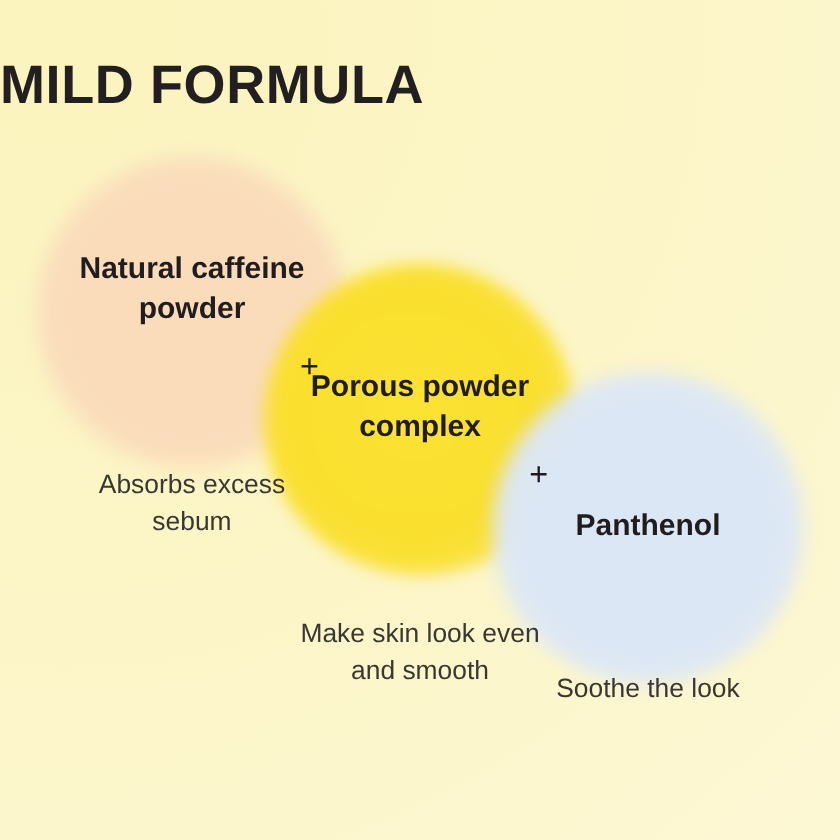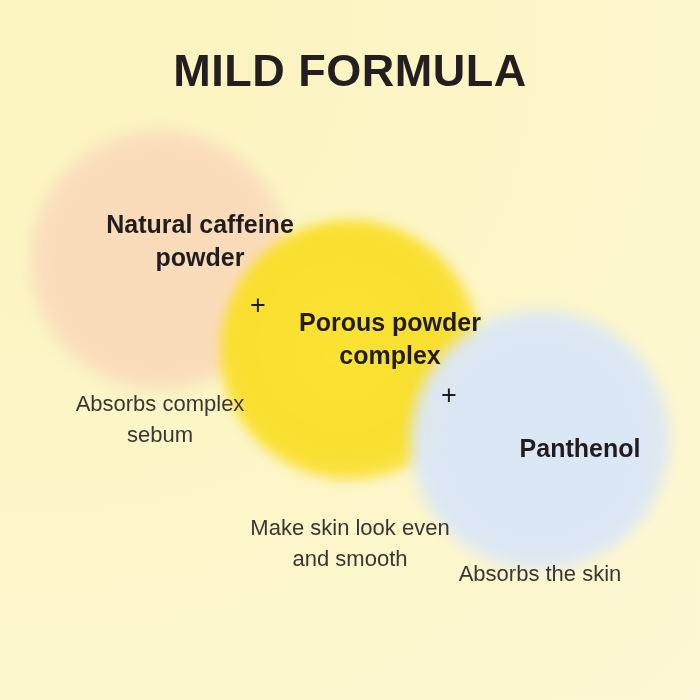"MILD FORMULA" #title { text-align: center -> left }
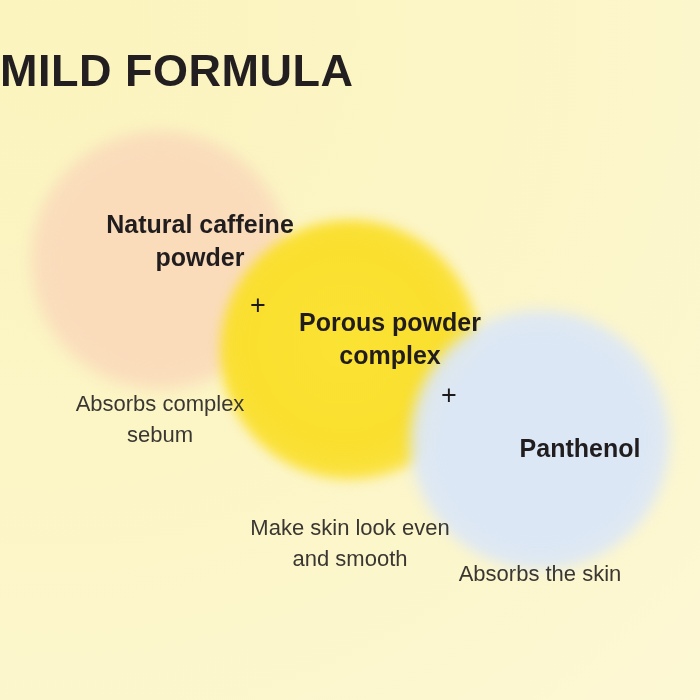"Natural caffeine powder" .blob-label { margin-left: 40px -> none }
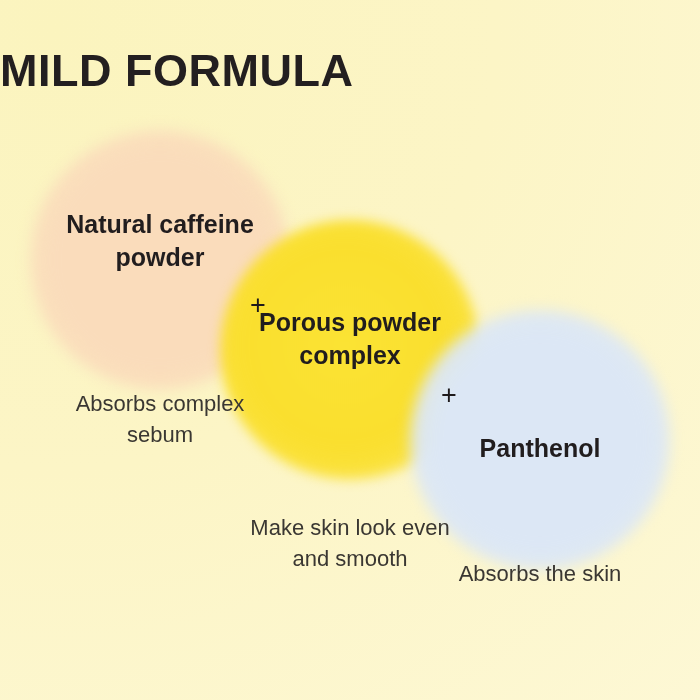"Absorbs complex sebum" div.caption { text: complex -> excess }
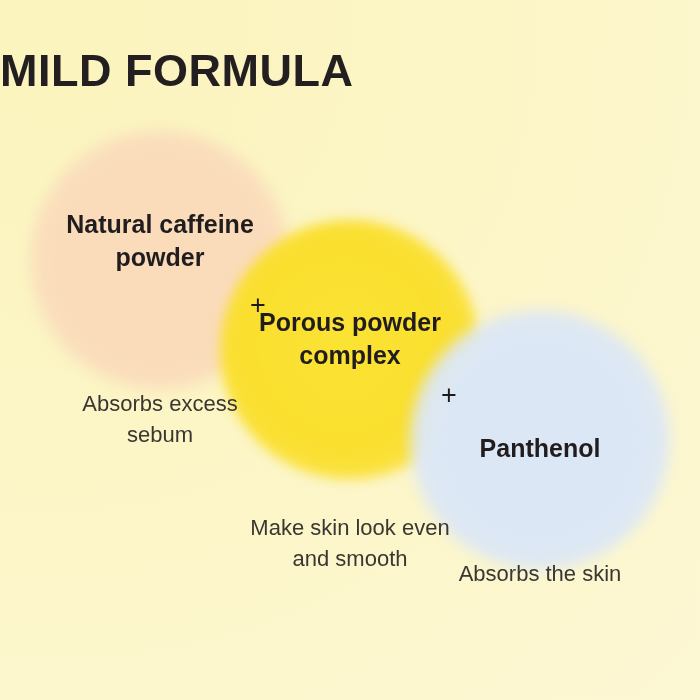"Panthenol" #label-panthenol { top: 432px -> 422px }
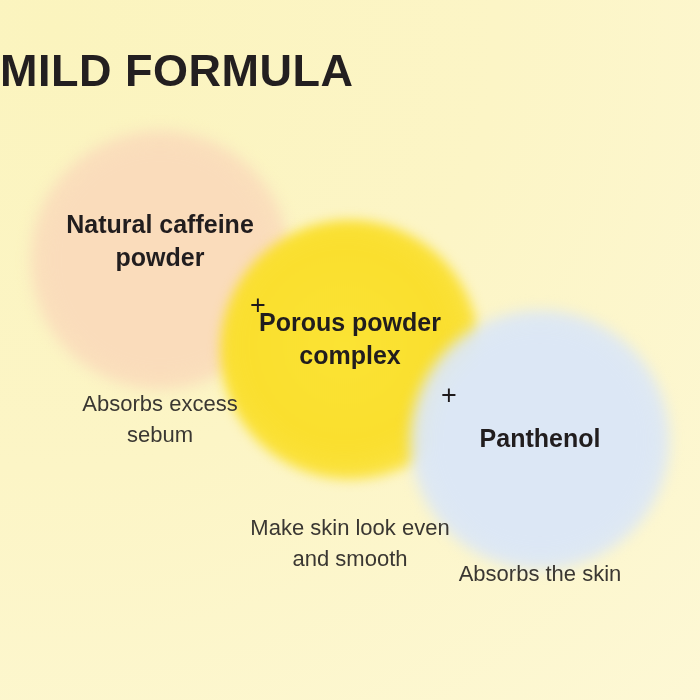"Absorbs the skin" div.caption { text: Absorbs the skin -> Soothe the look }
